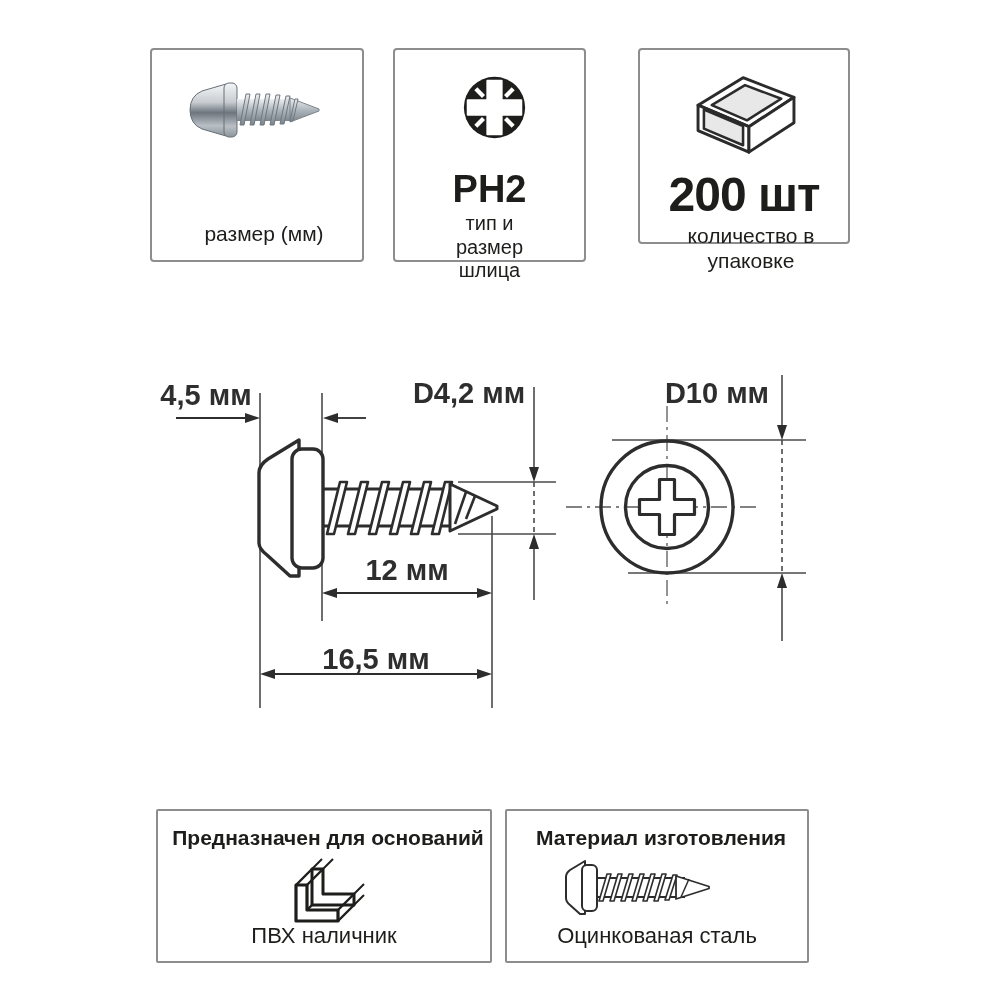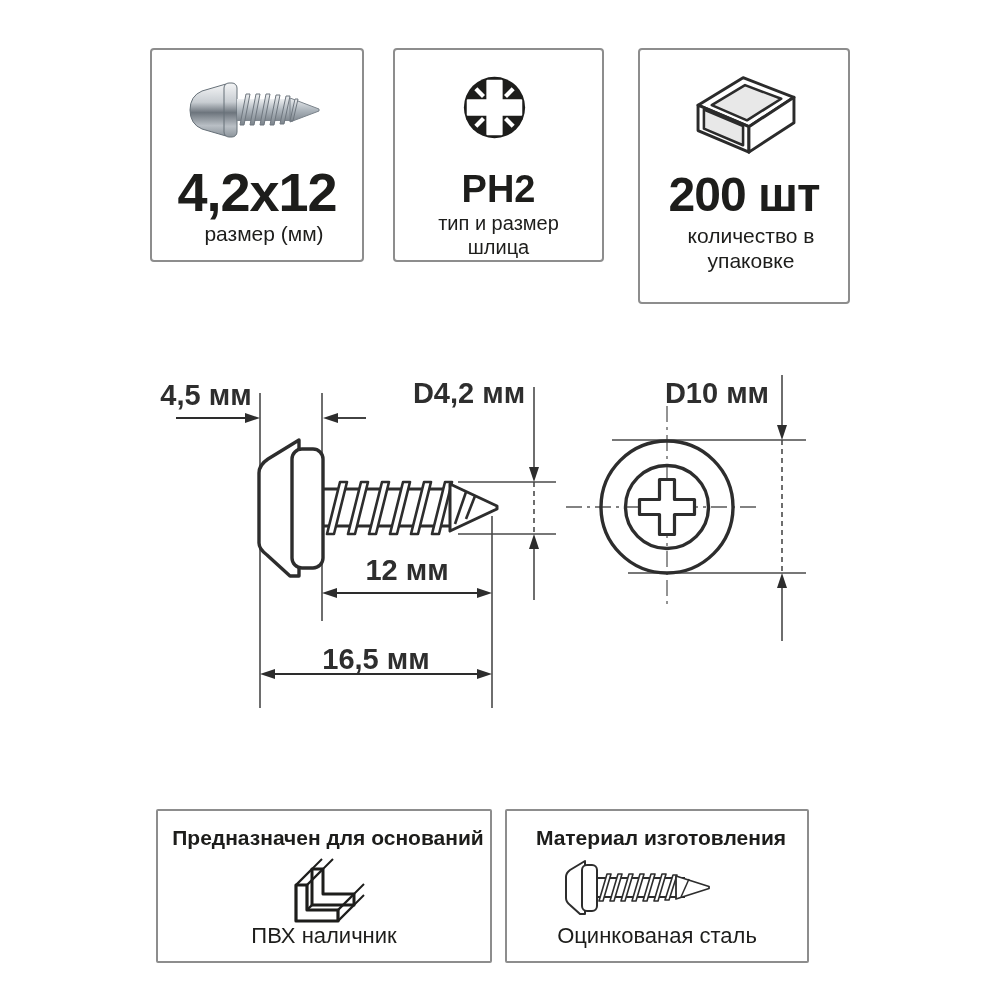"4,2x12" div.card-value { html: <div>4,2x12</div> -> none }
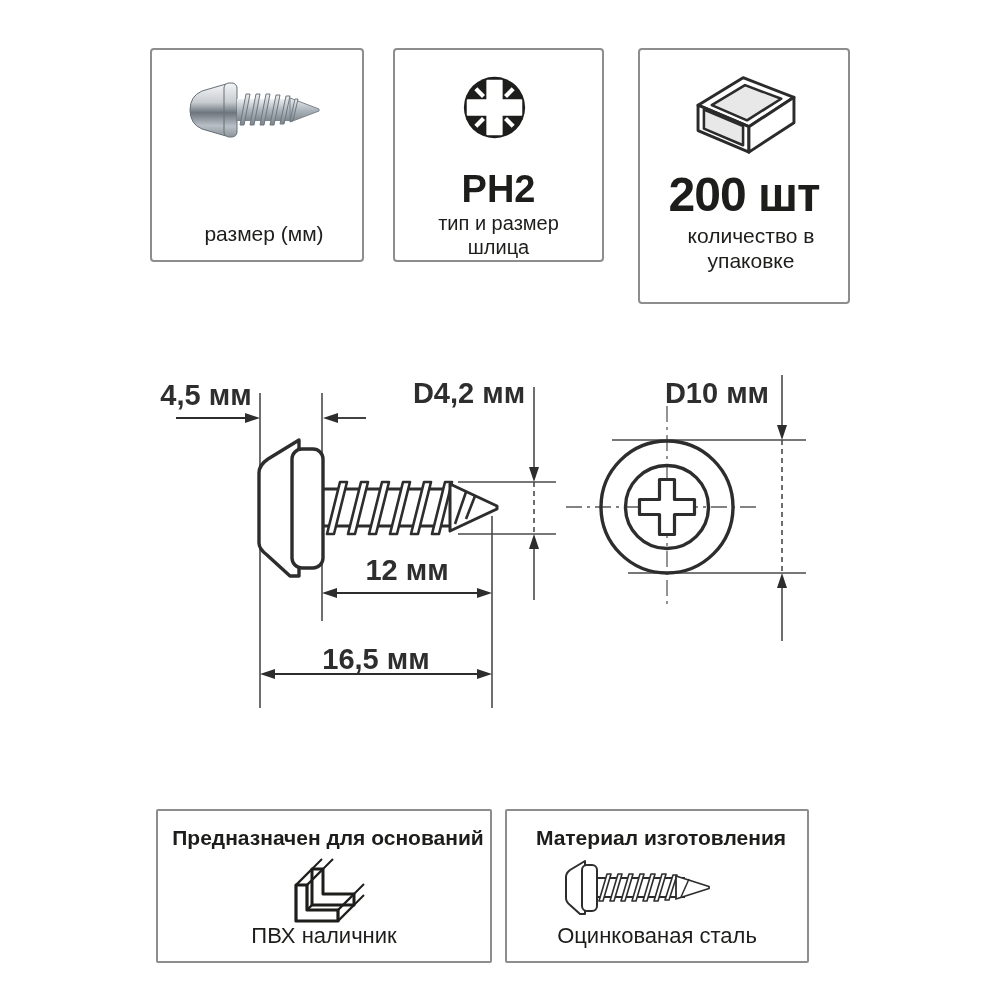"PH2" div.card { width: 211px -> 193px }
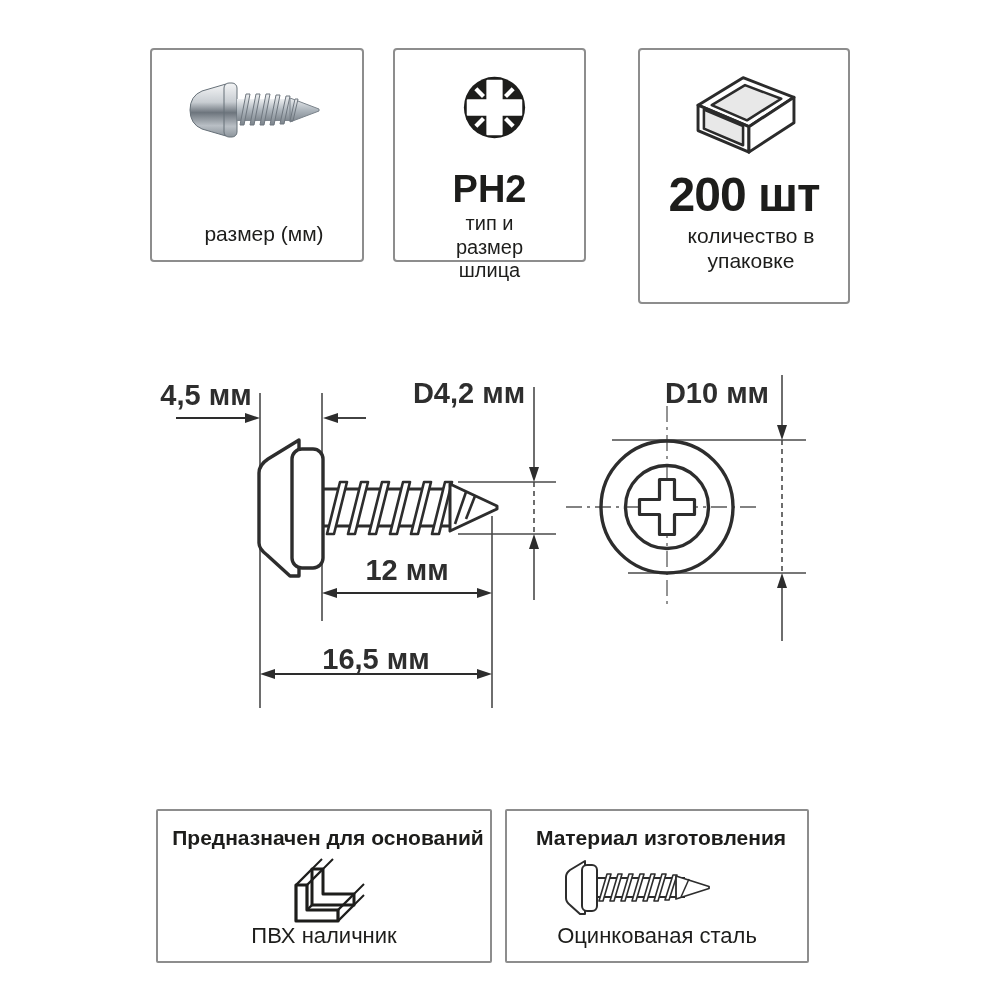"200 шт" div.card { height: 256px -> 196px }
